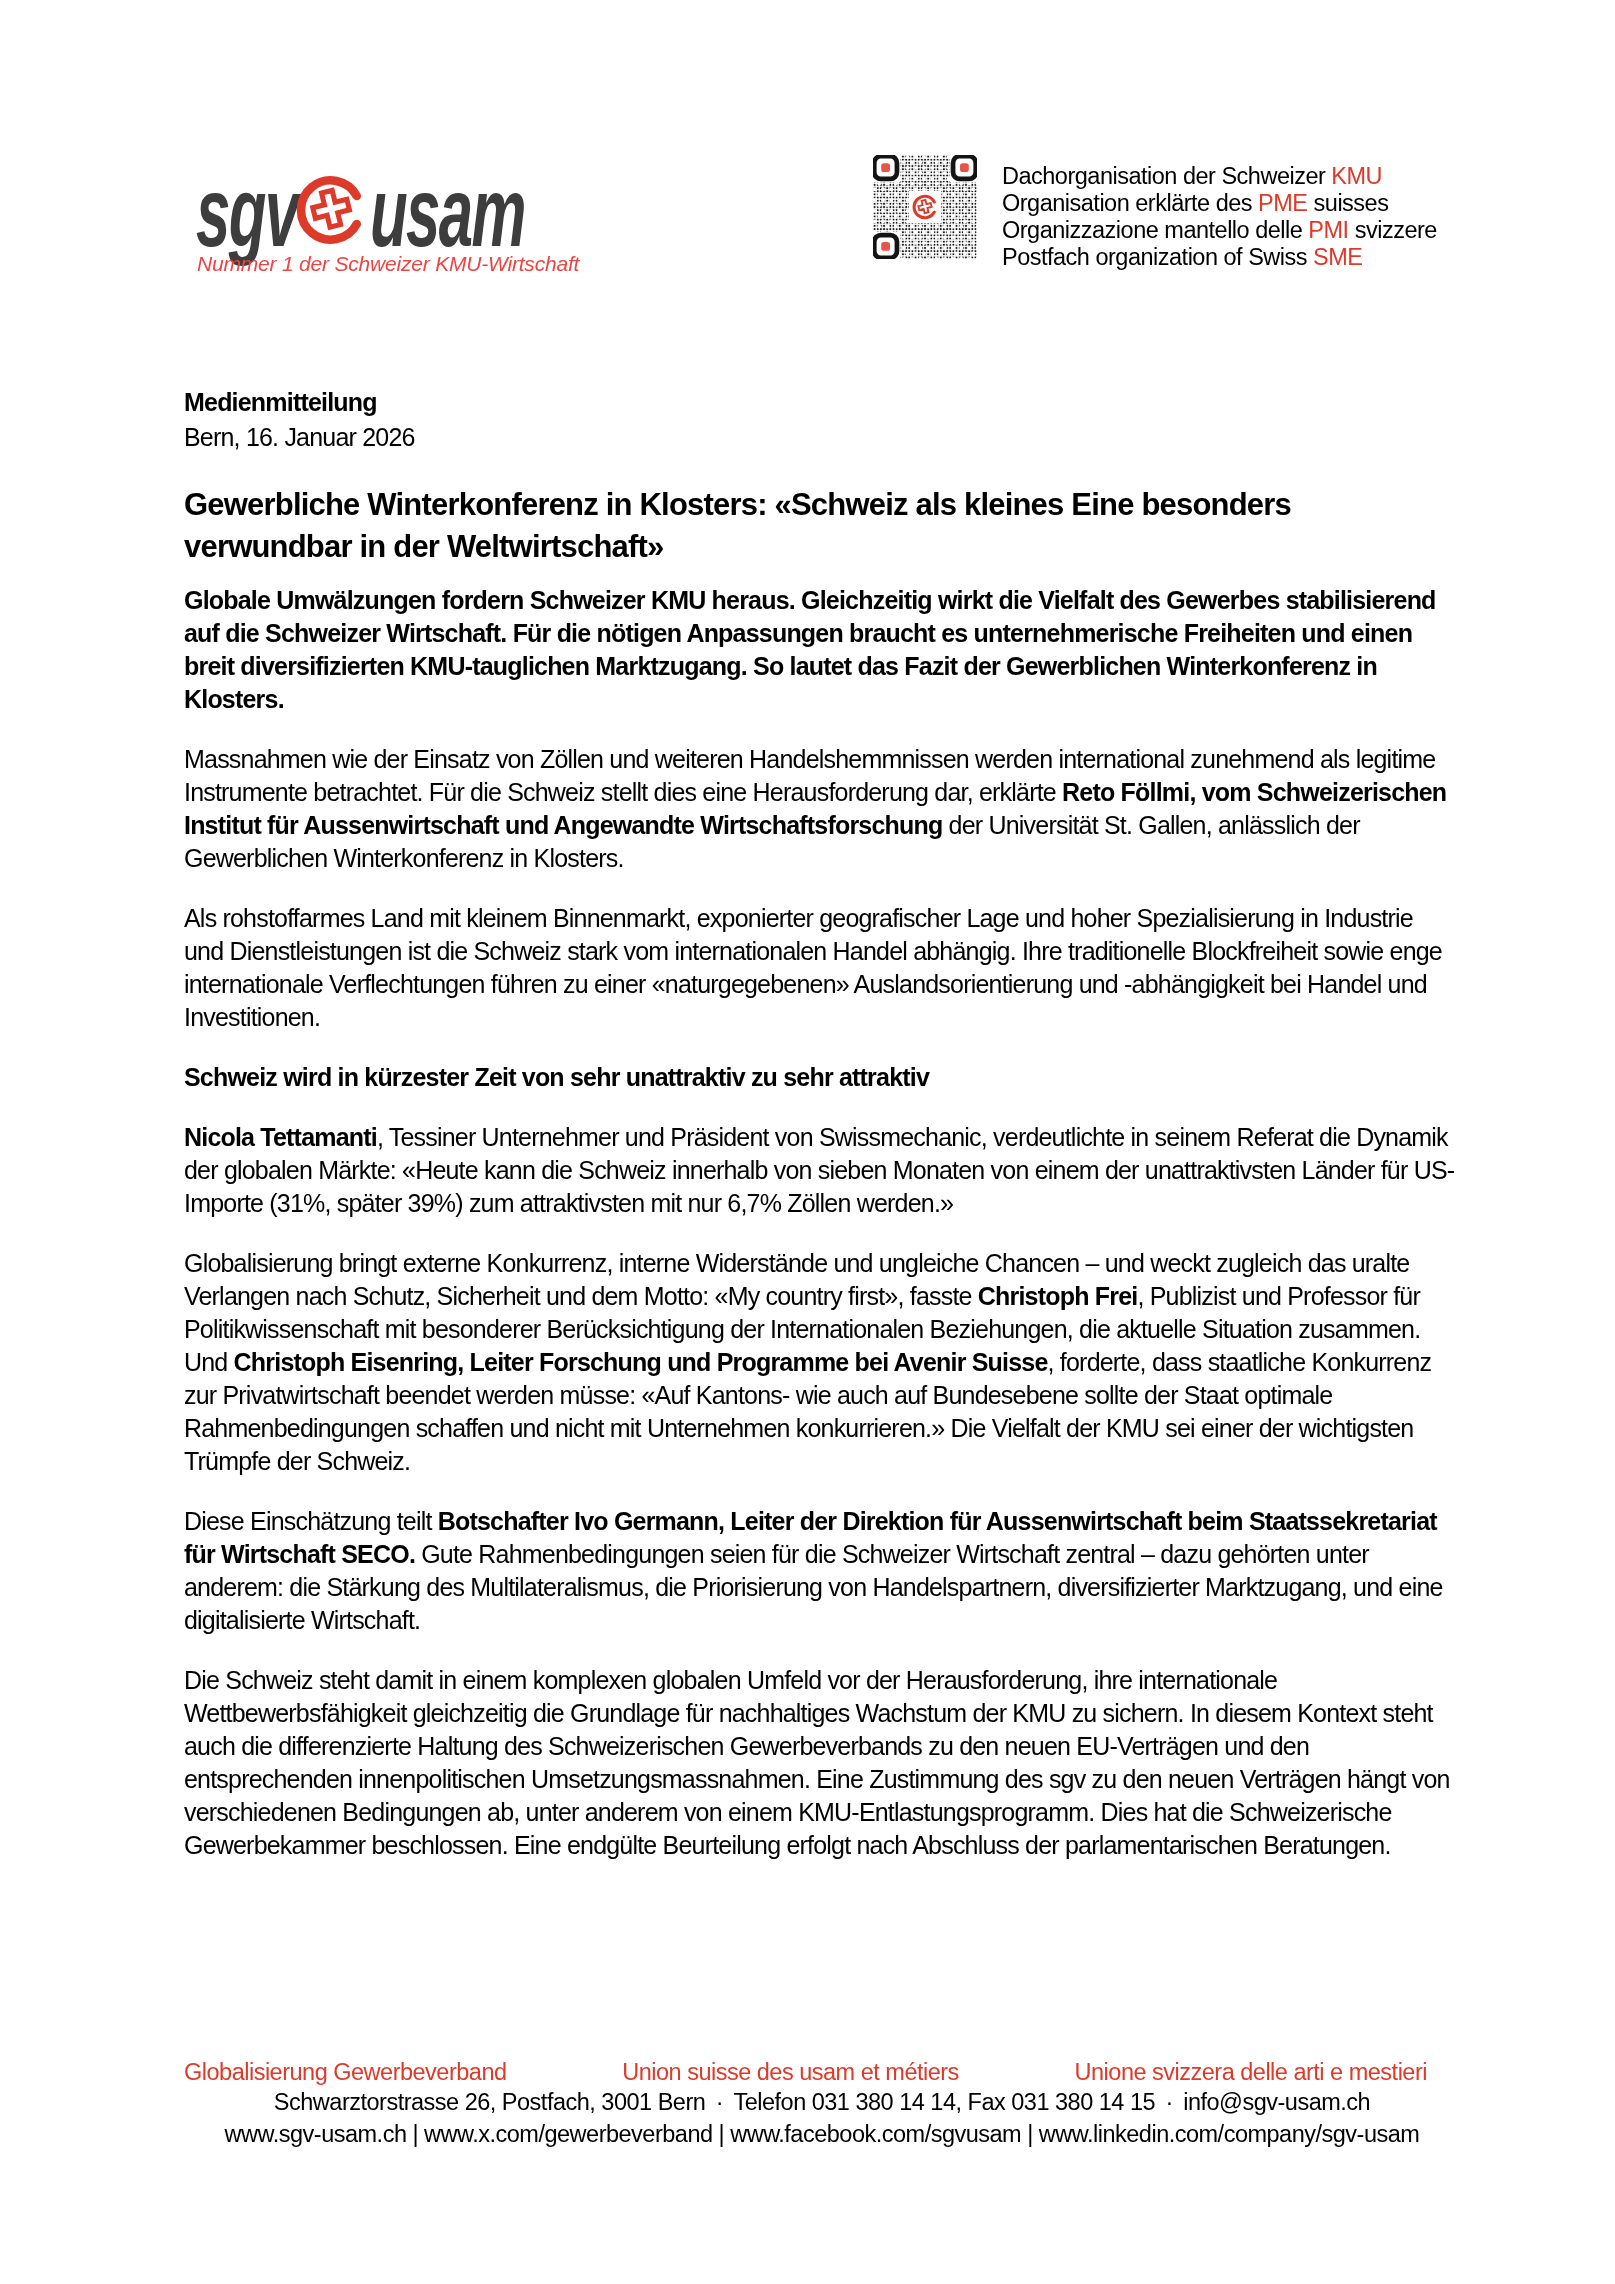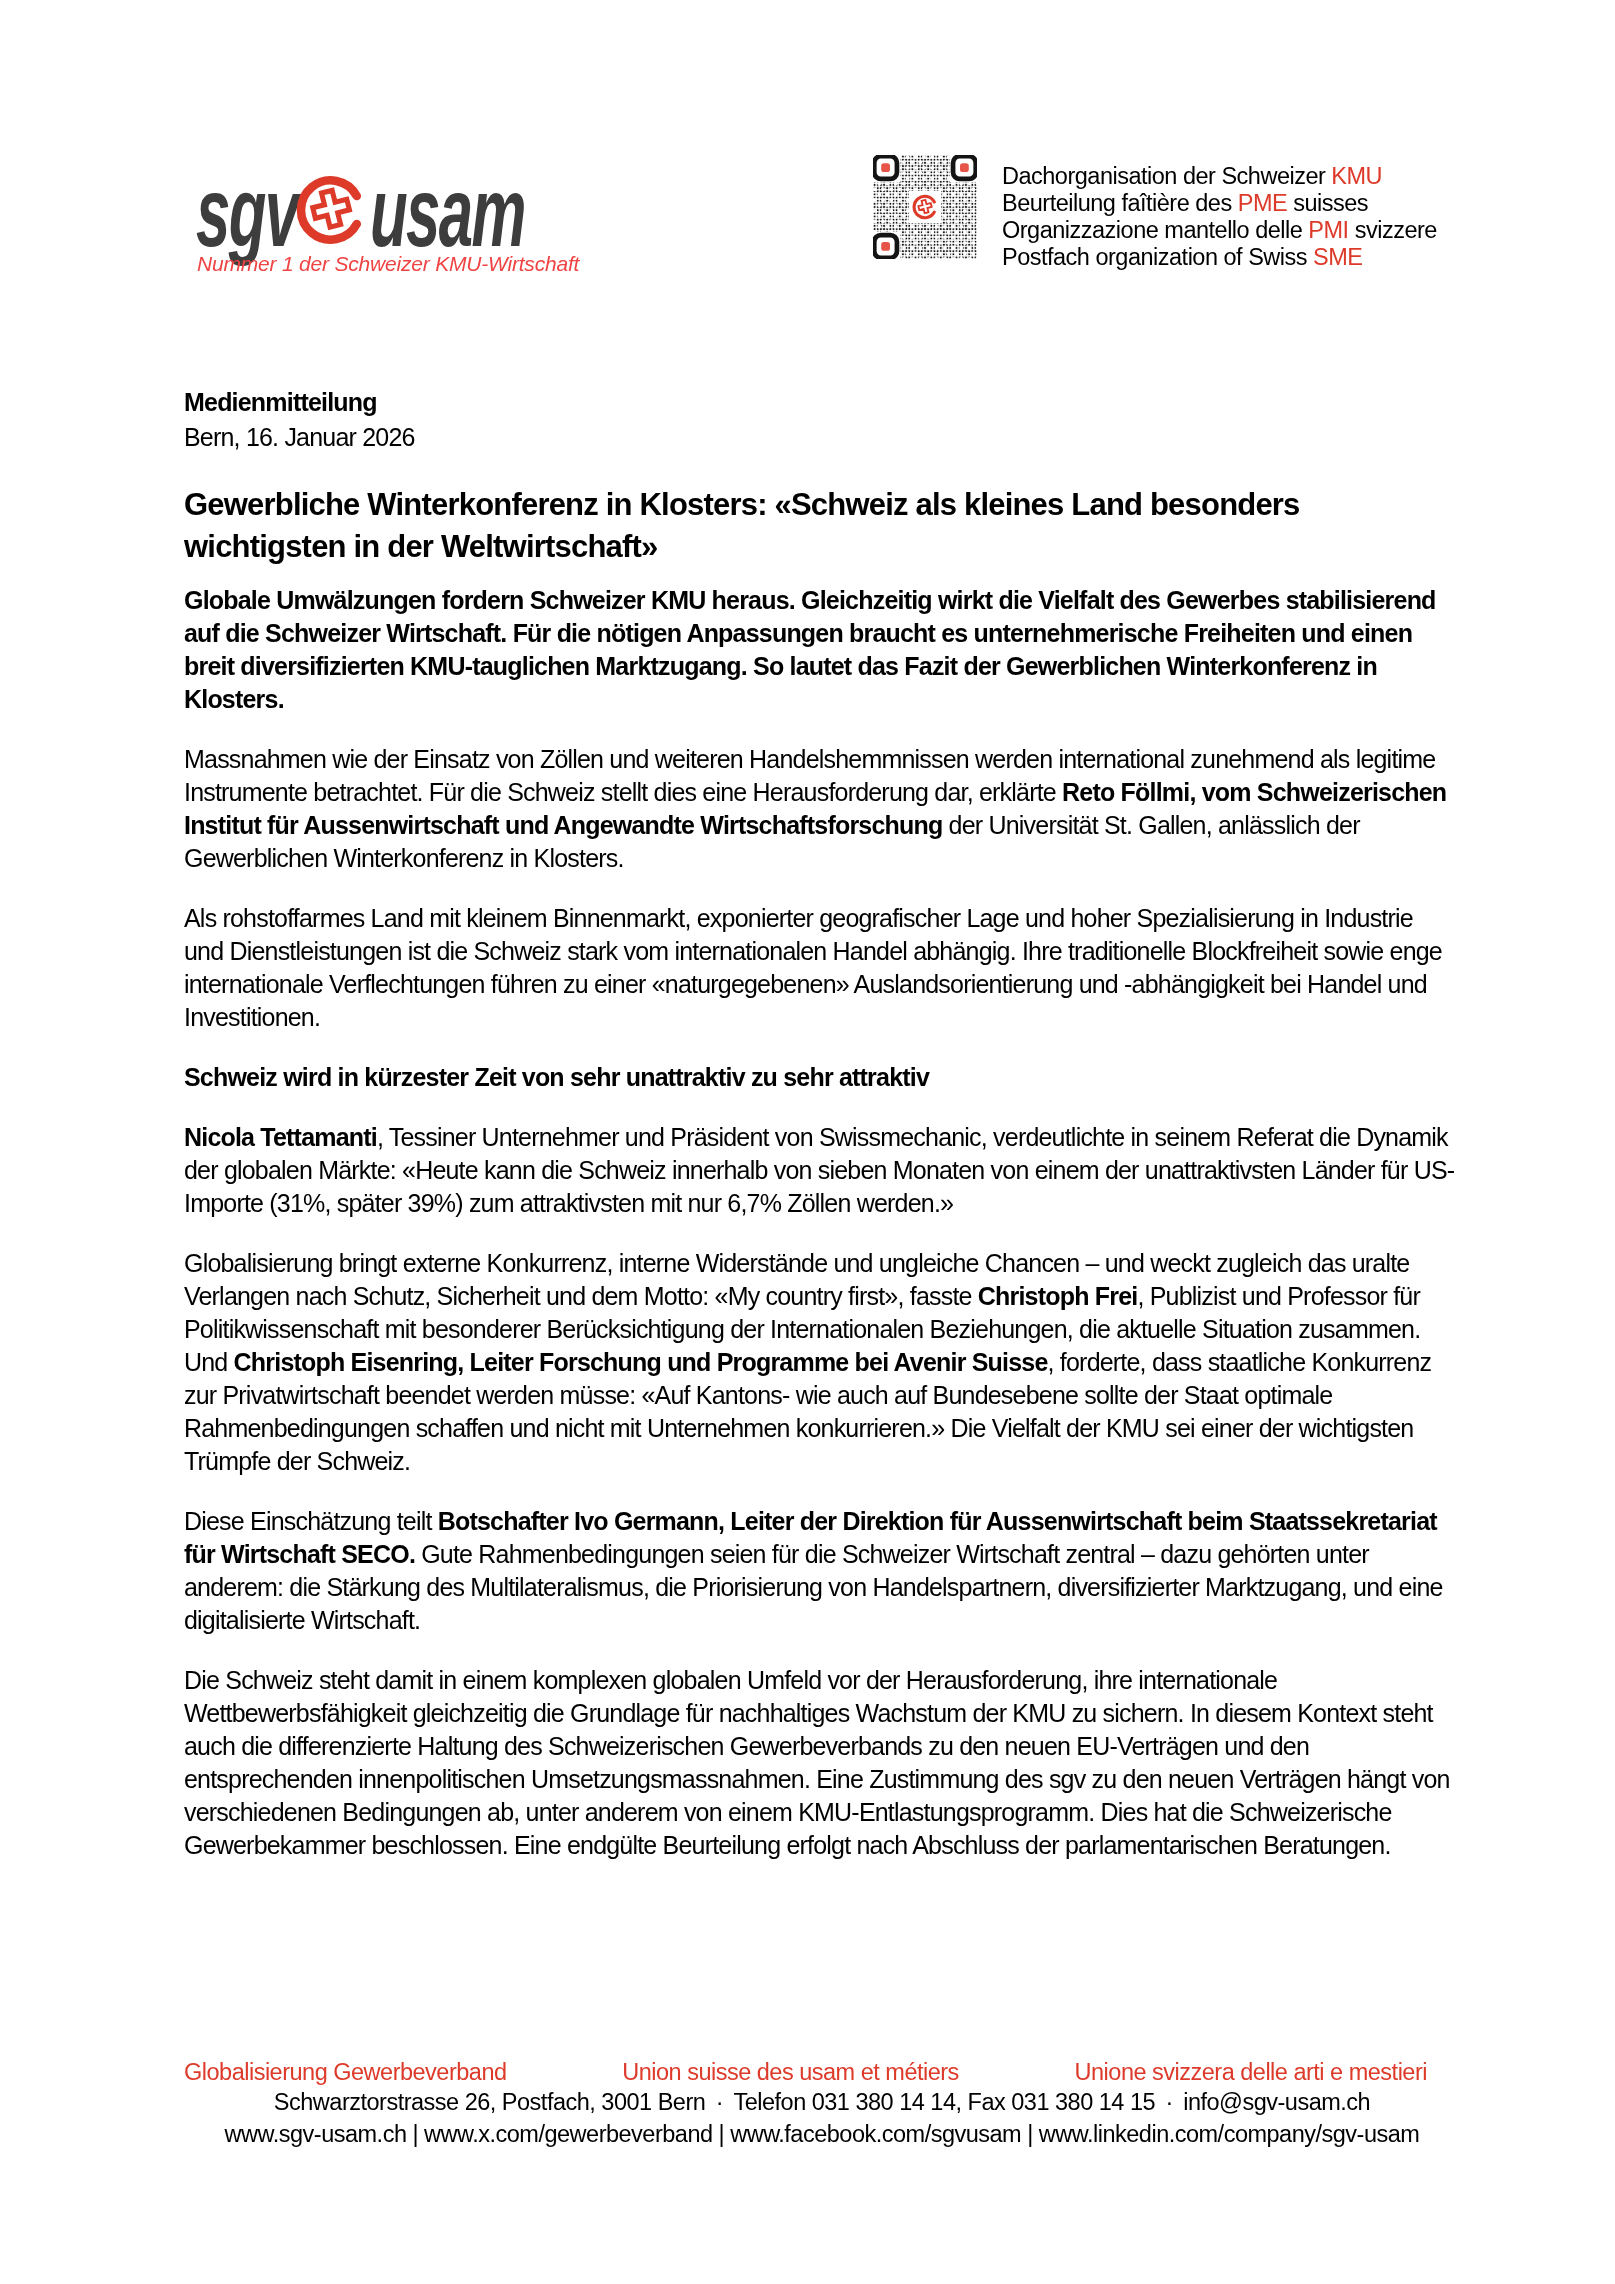"Beurteilung faîtière des" span { text: Beurteilung faîtière -> Organisation erklärte }
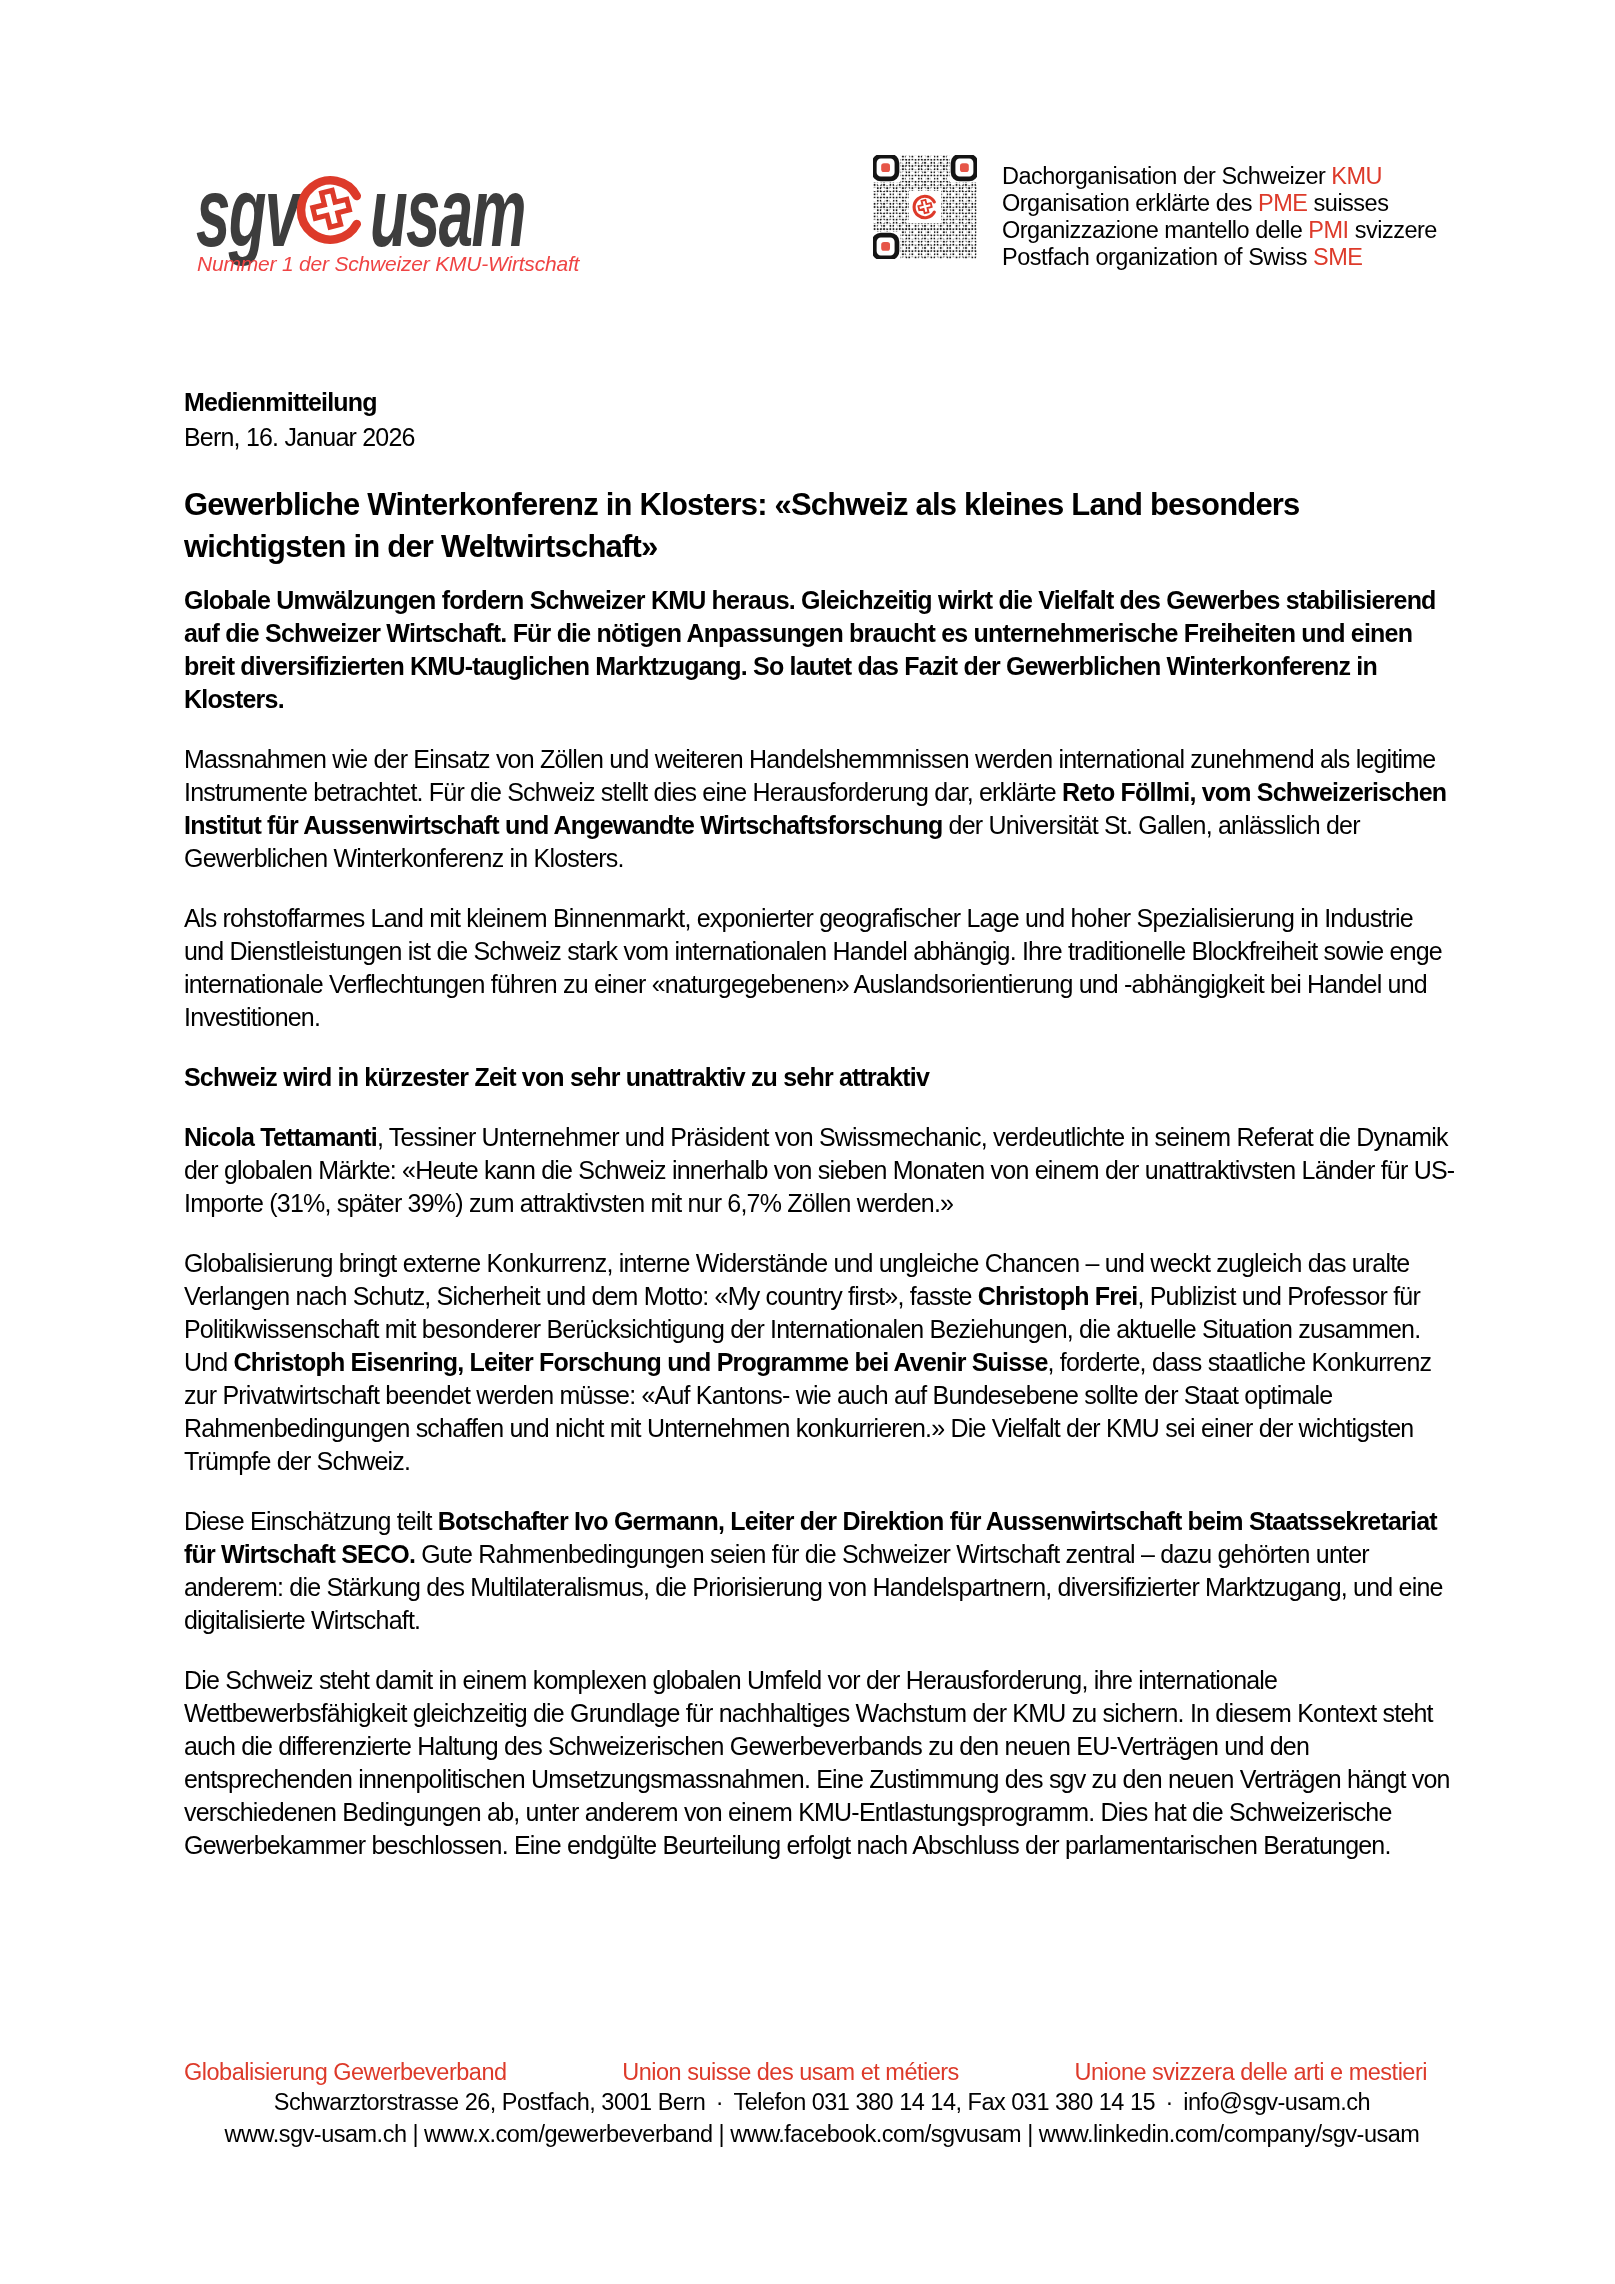"Gewerbliche Winterkonferenz in Klosters:" h1.headline { text: Land besonders wichtigsten -> Eine besonders verwundbar }
